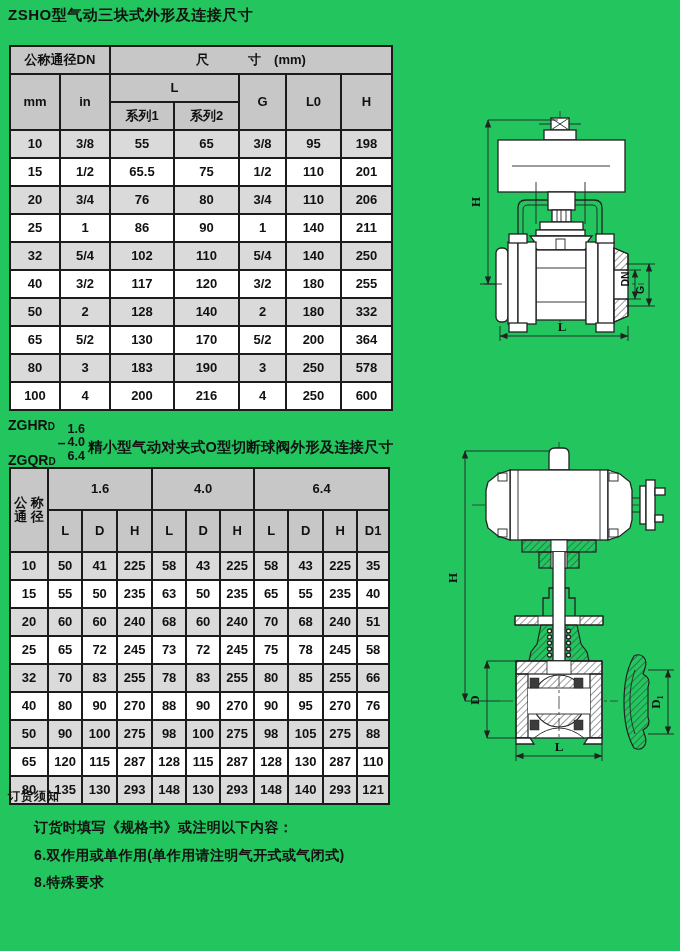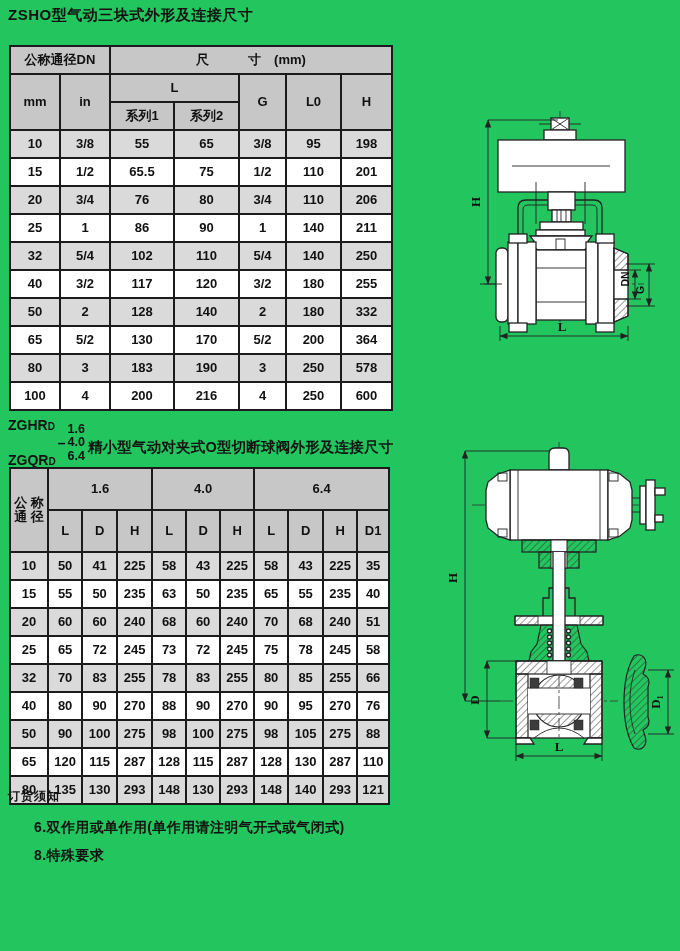"订货时填写《规格书》或注明以下内容：" div.note-line { html: none -> <div>订货时填写《规格书》或注明以下内容：</div> }
